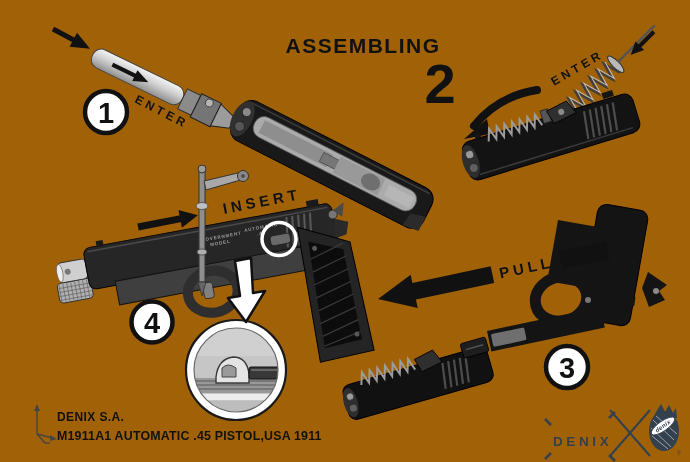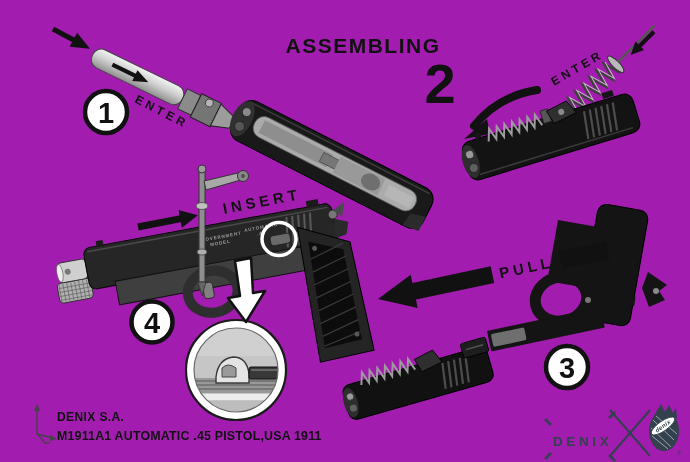"ASSEMBLING" #page { background: #a21caf -> #a16207 }
